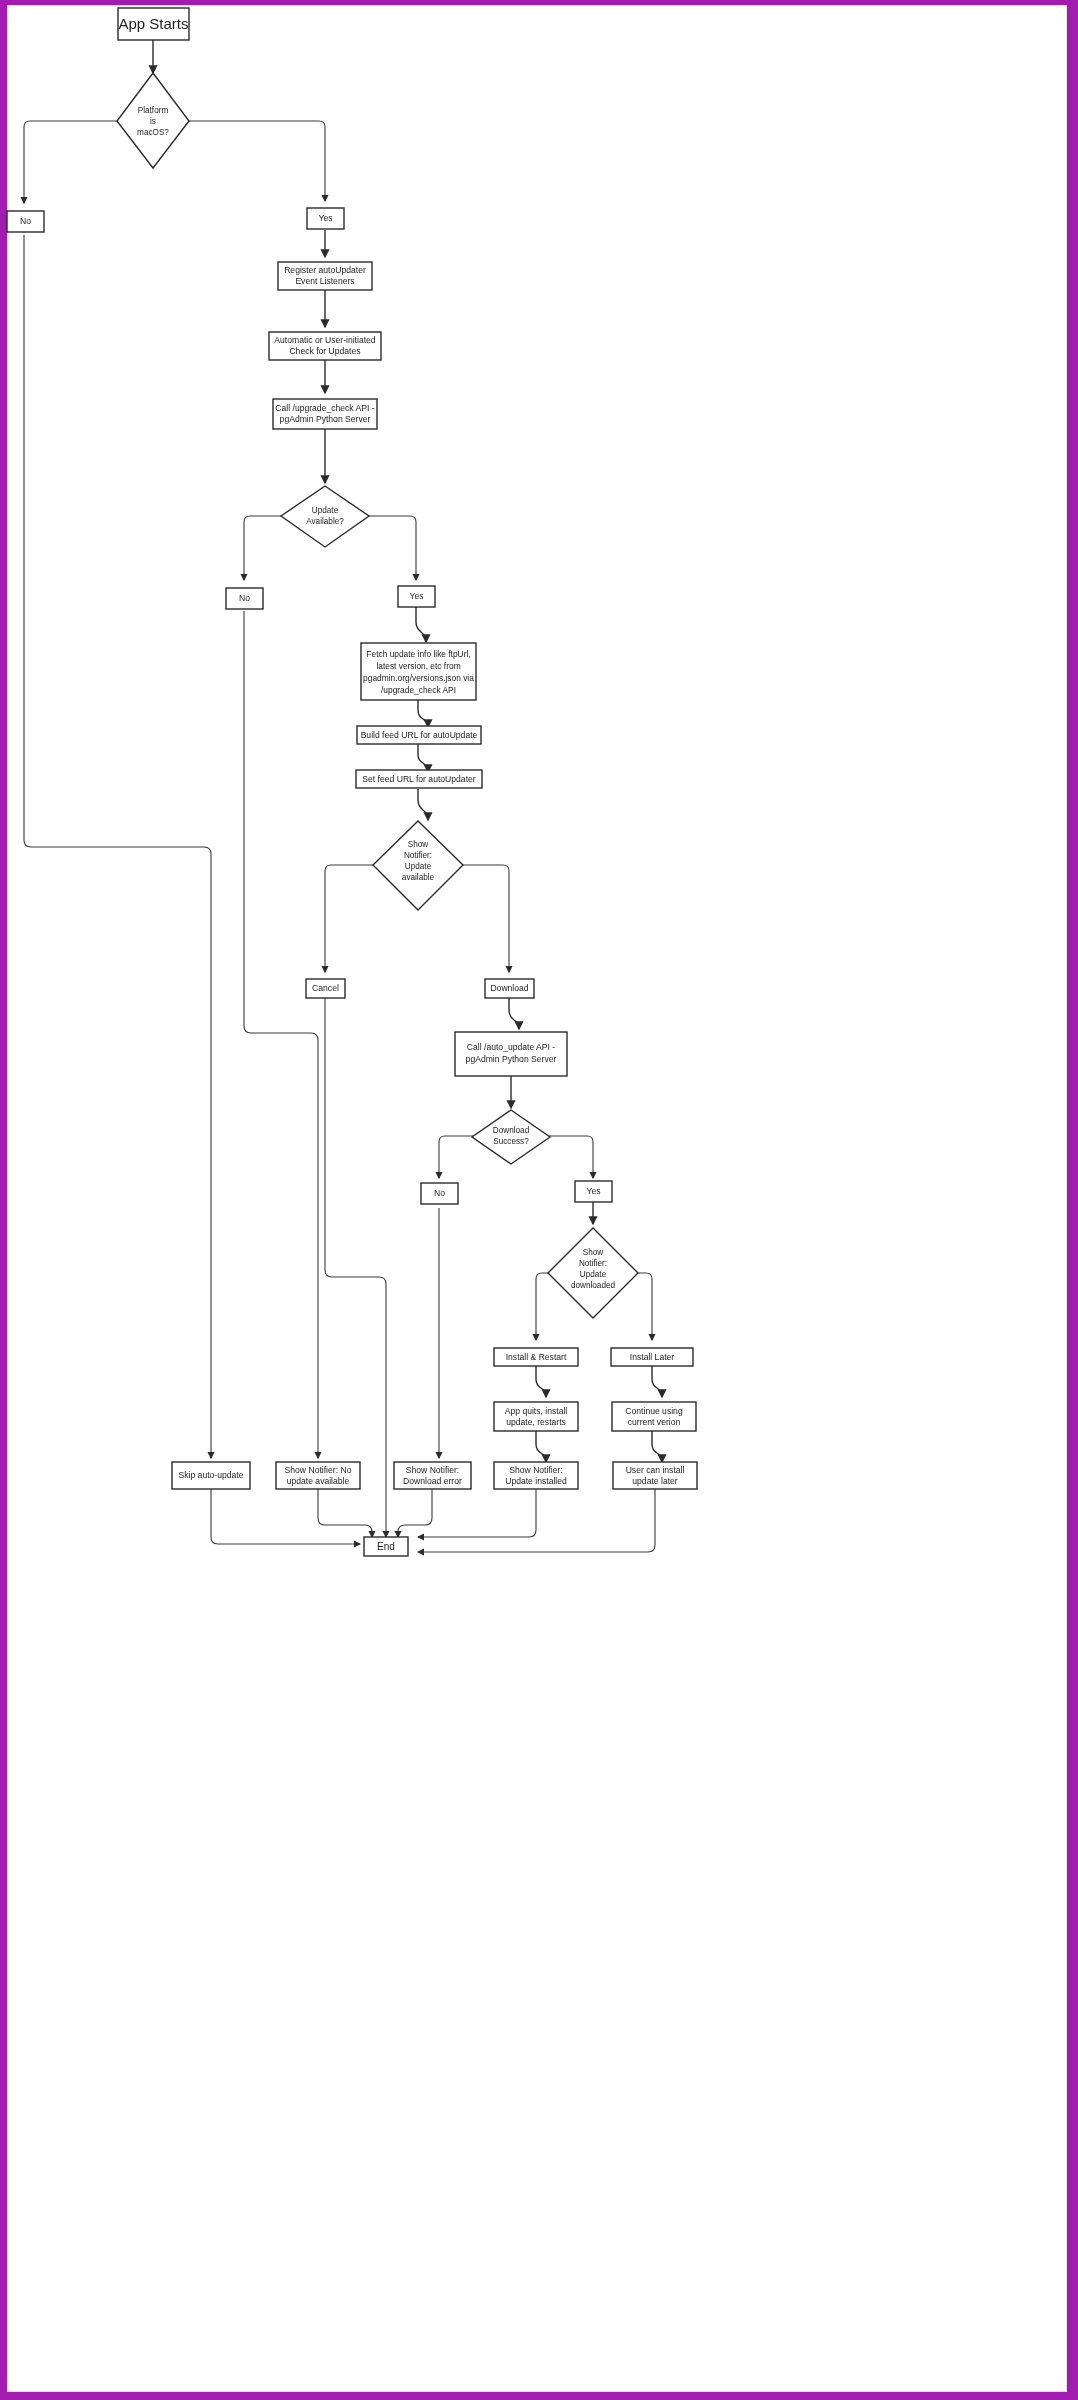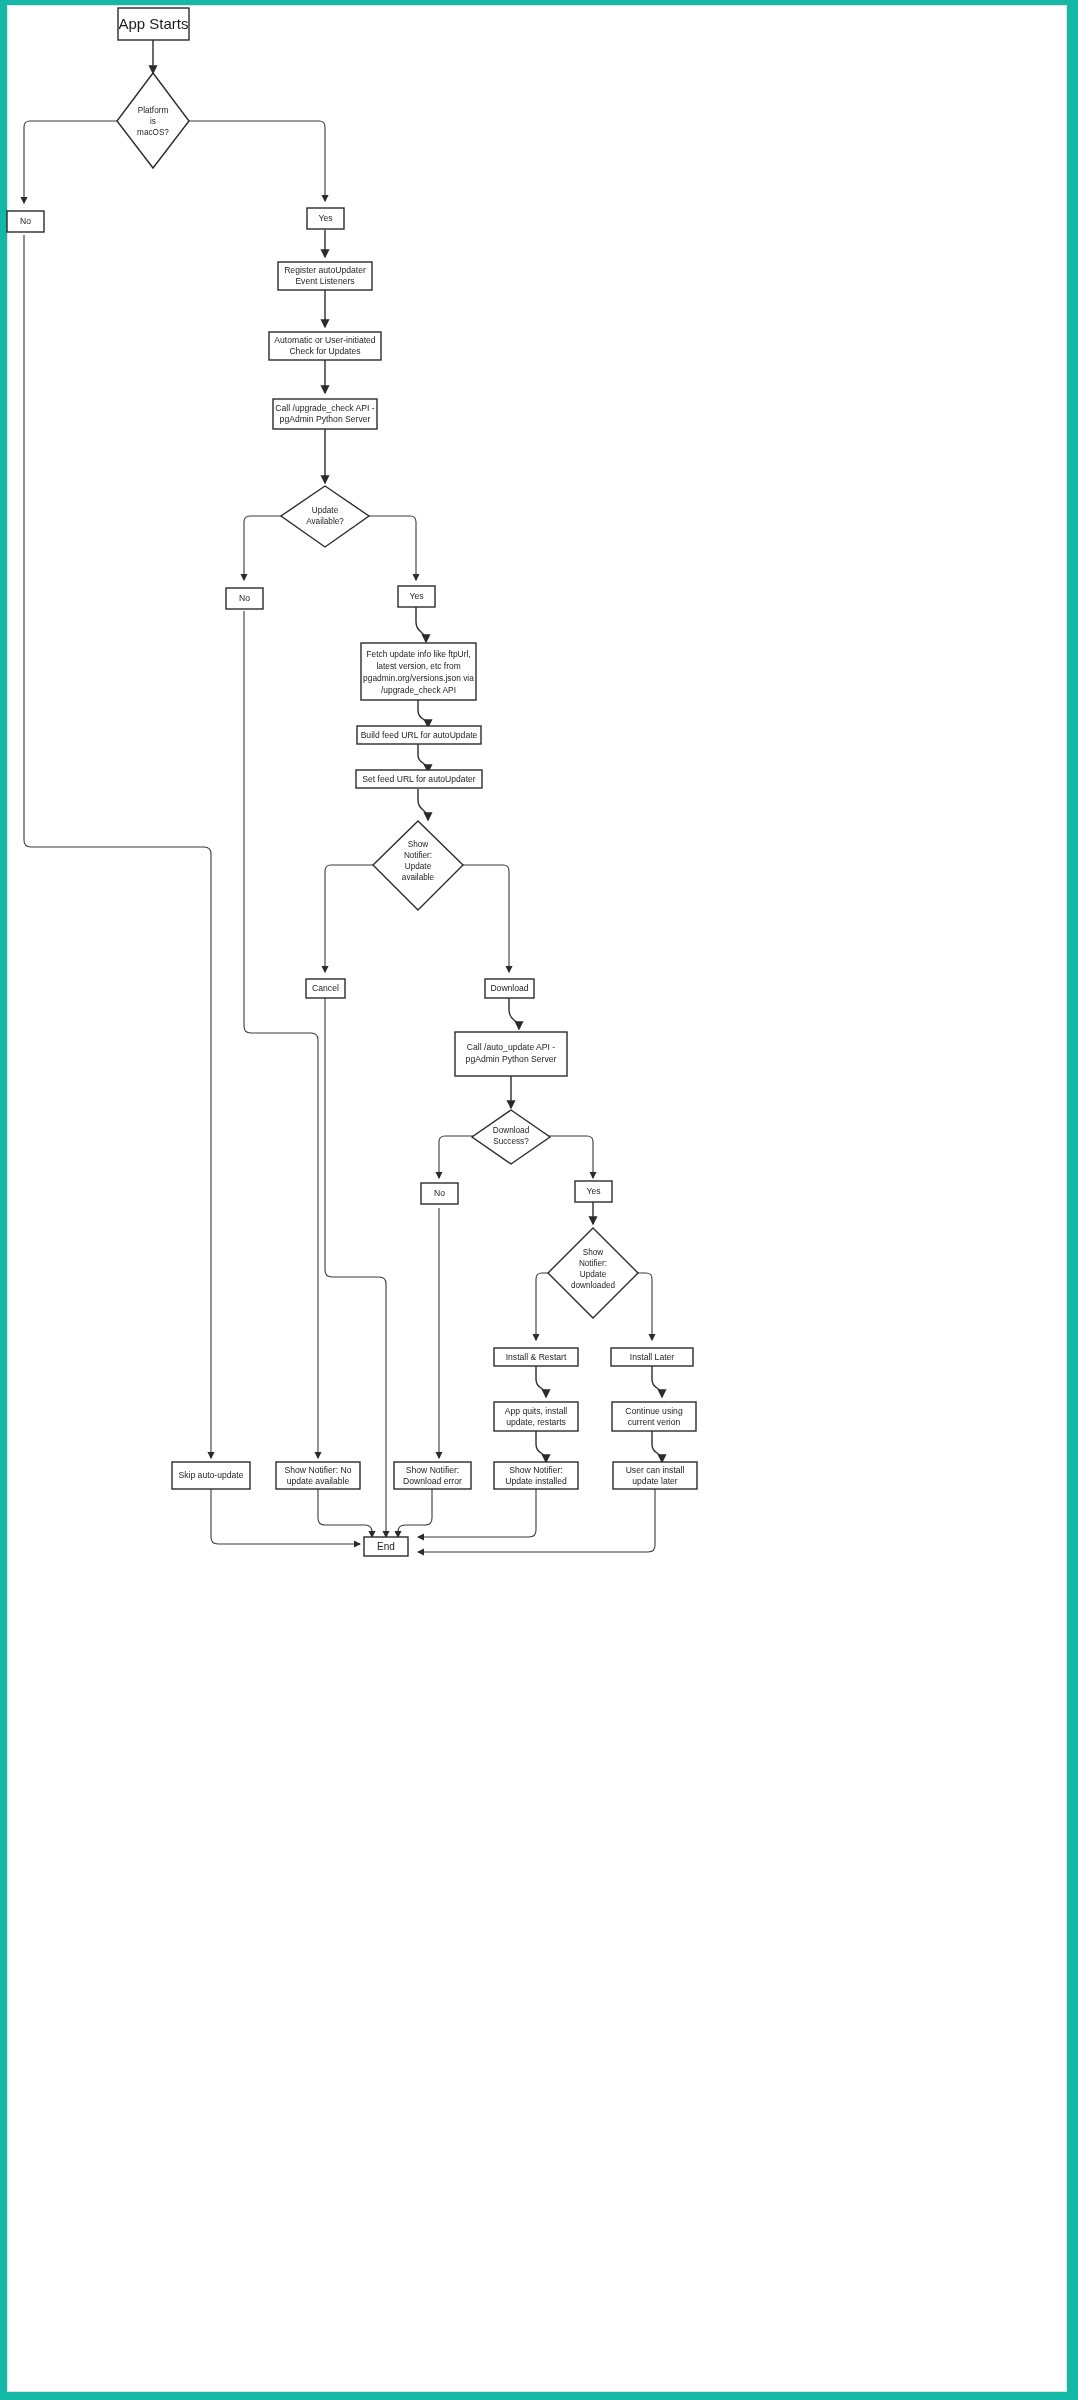"App Starts" #canvas { background: #14b8a6 -> #a21caf }
